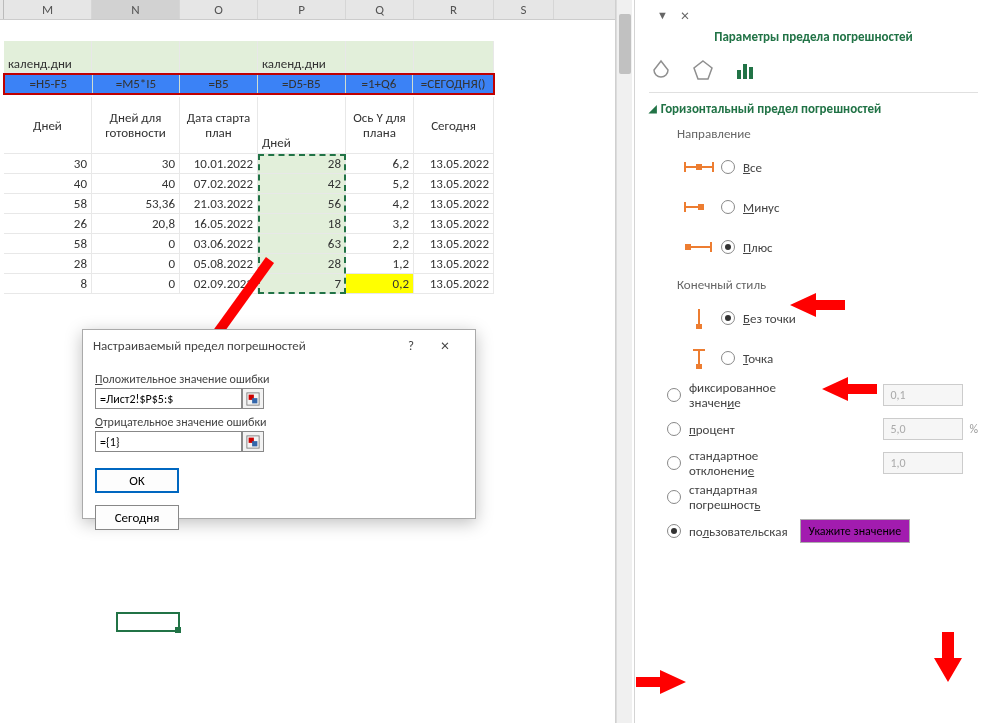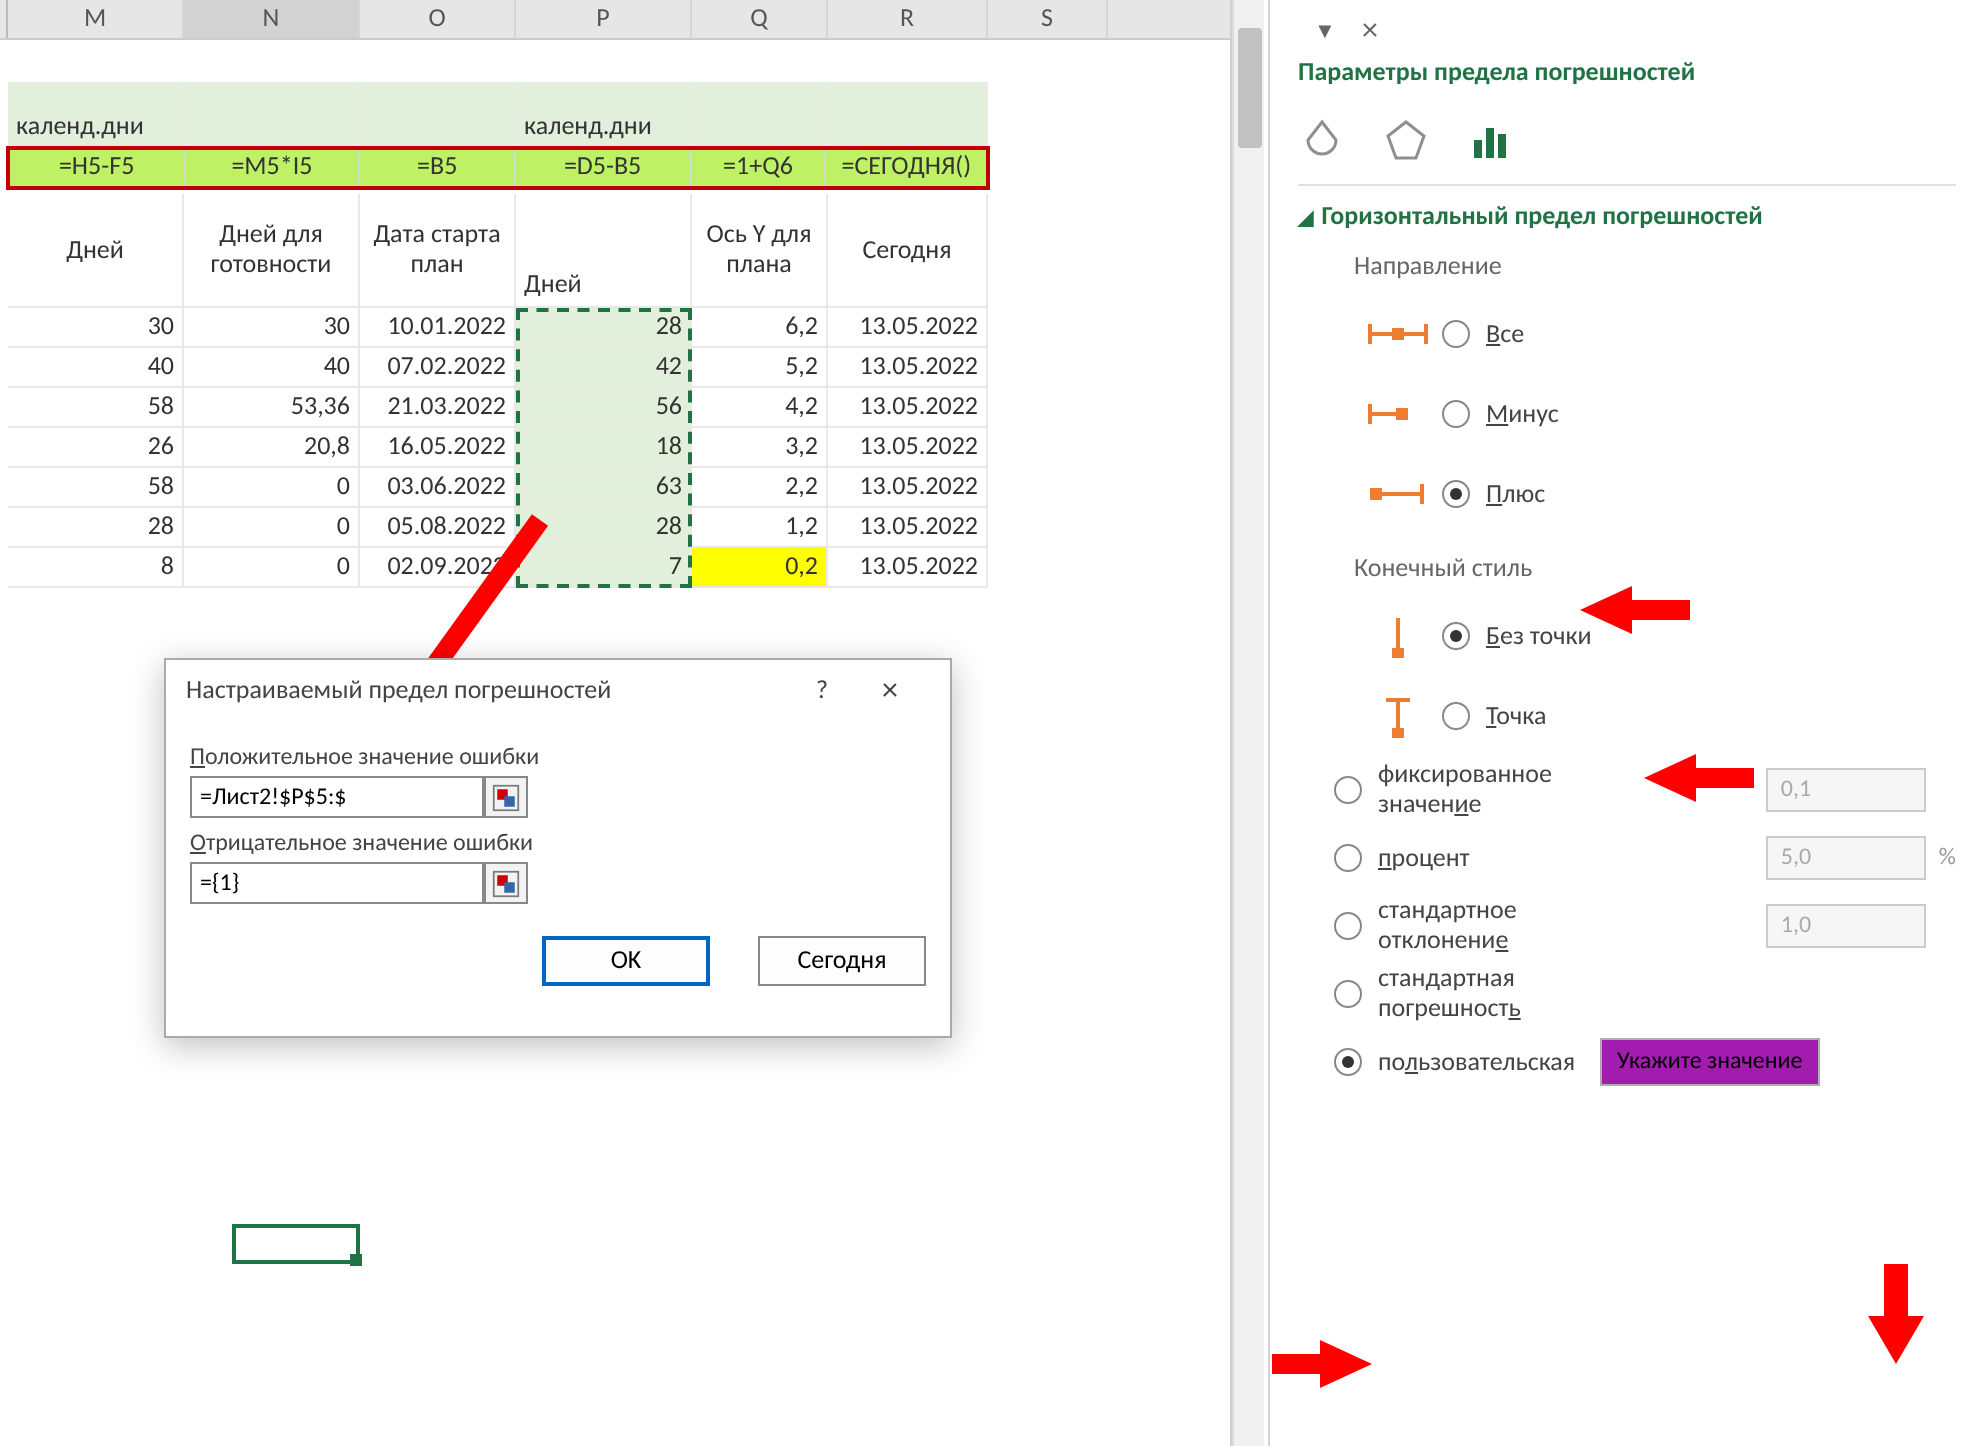"Параметры предела погрешностей" .pane-sub { text-align: none -> center }
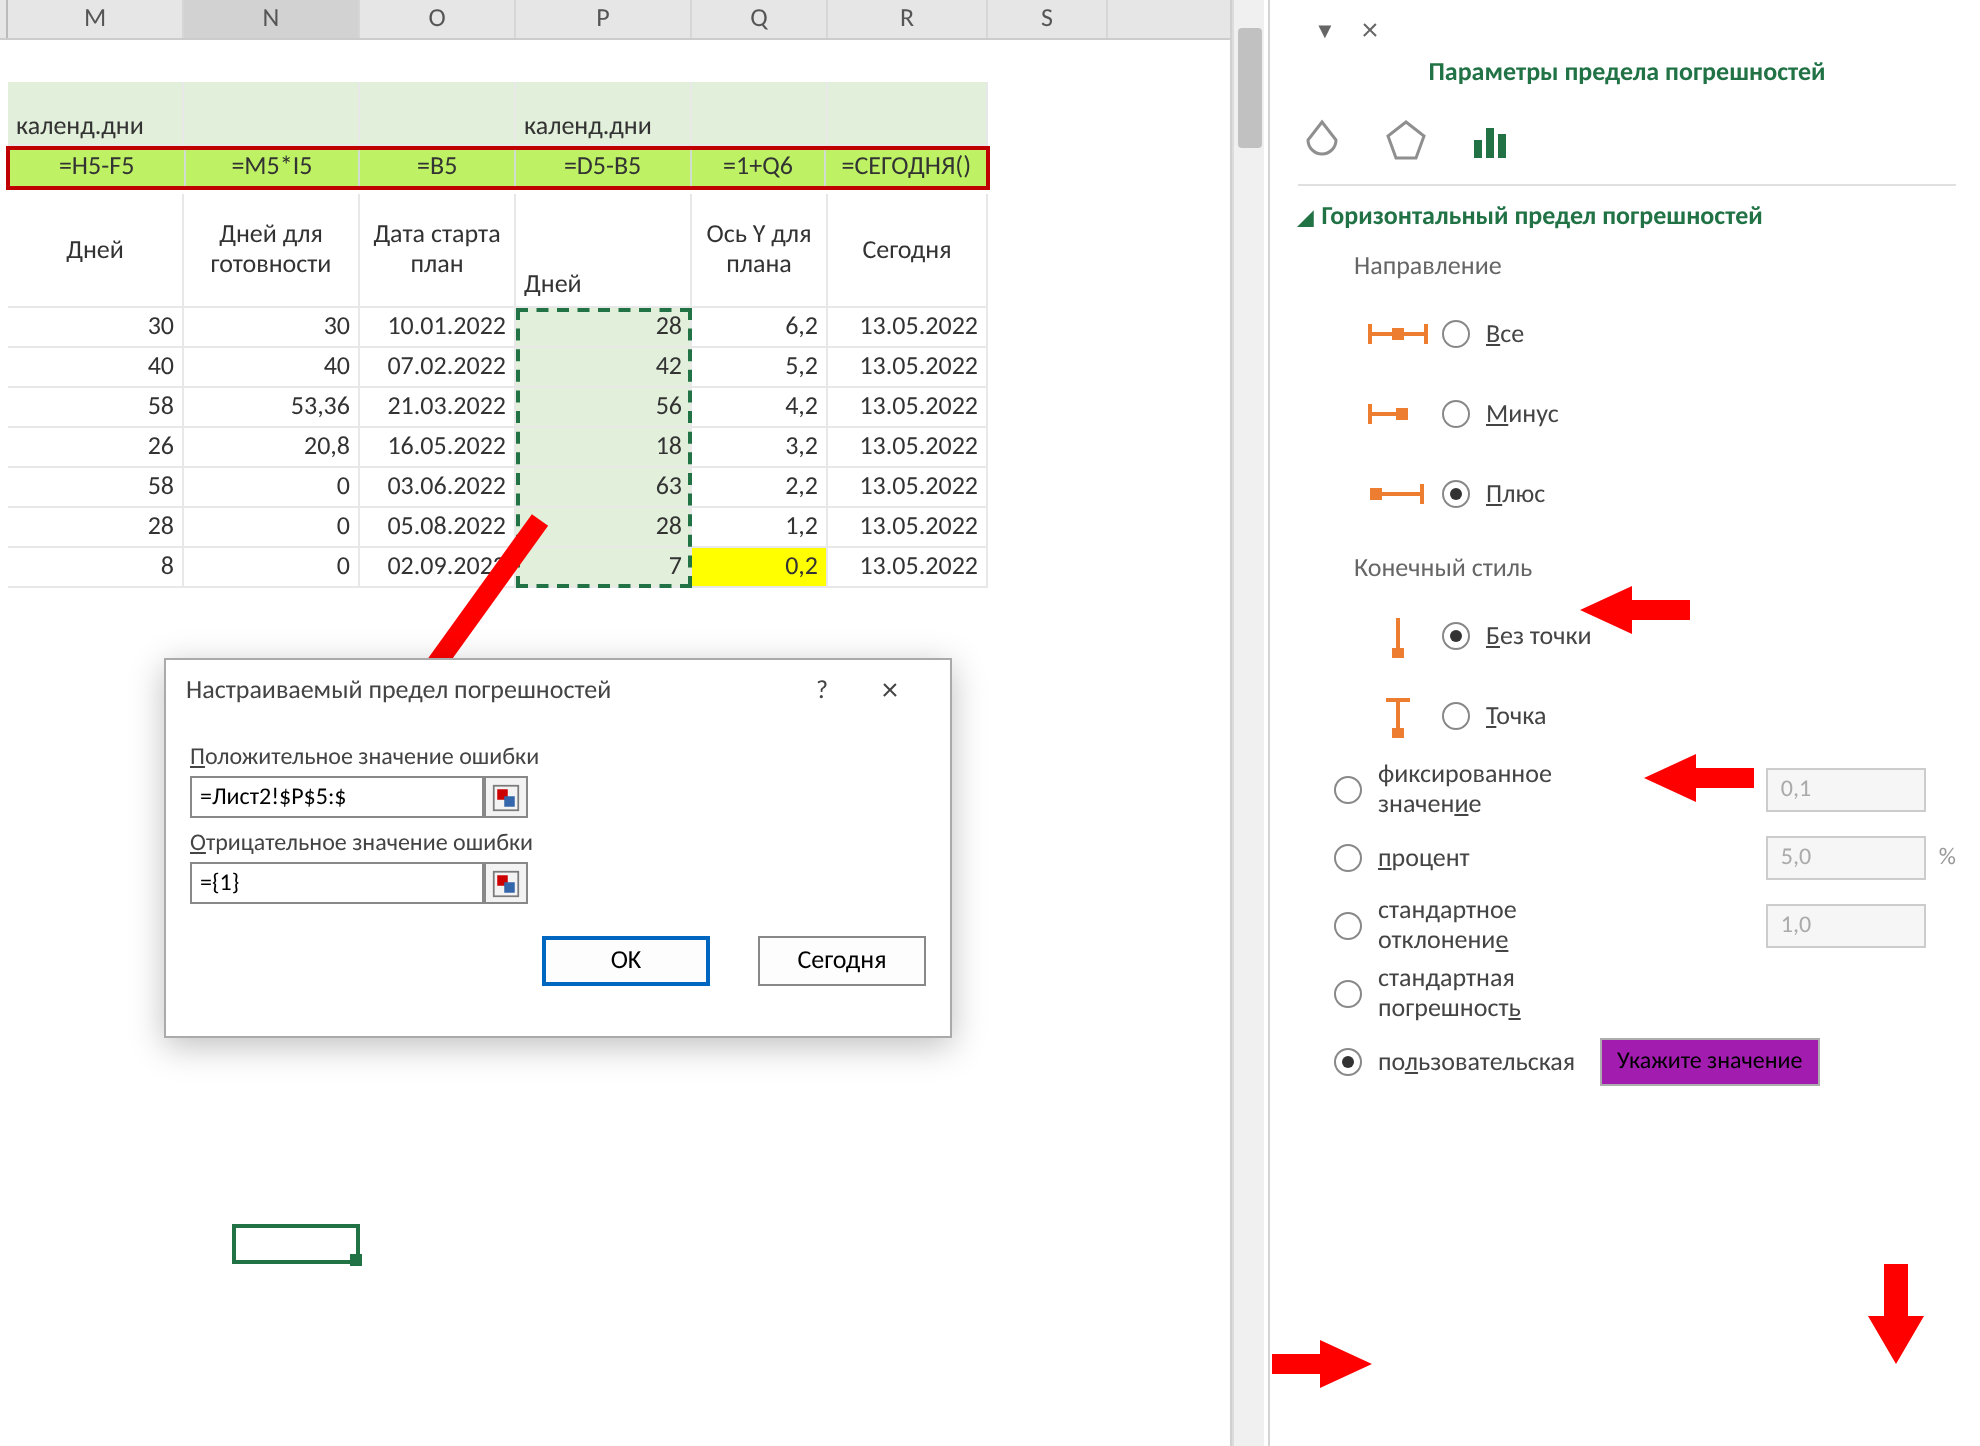"=H5-F5" .formula-row { background: #bef264 -> #3b82f6 }
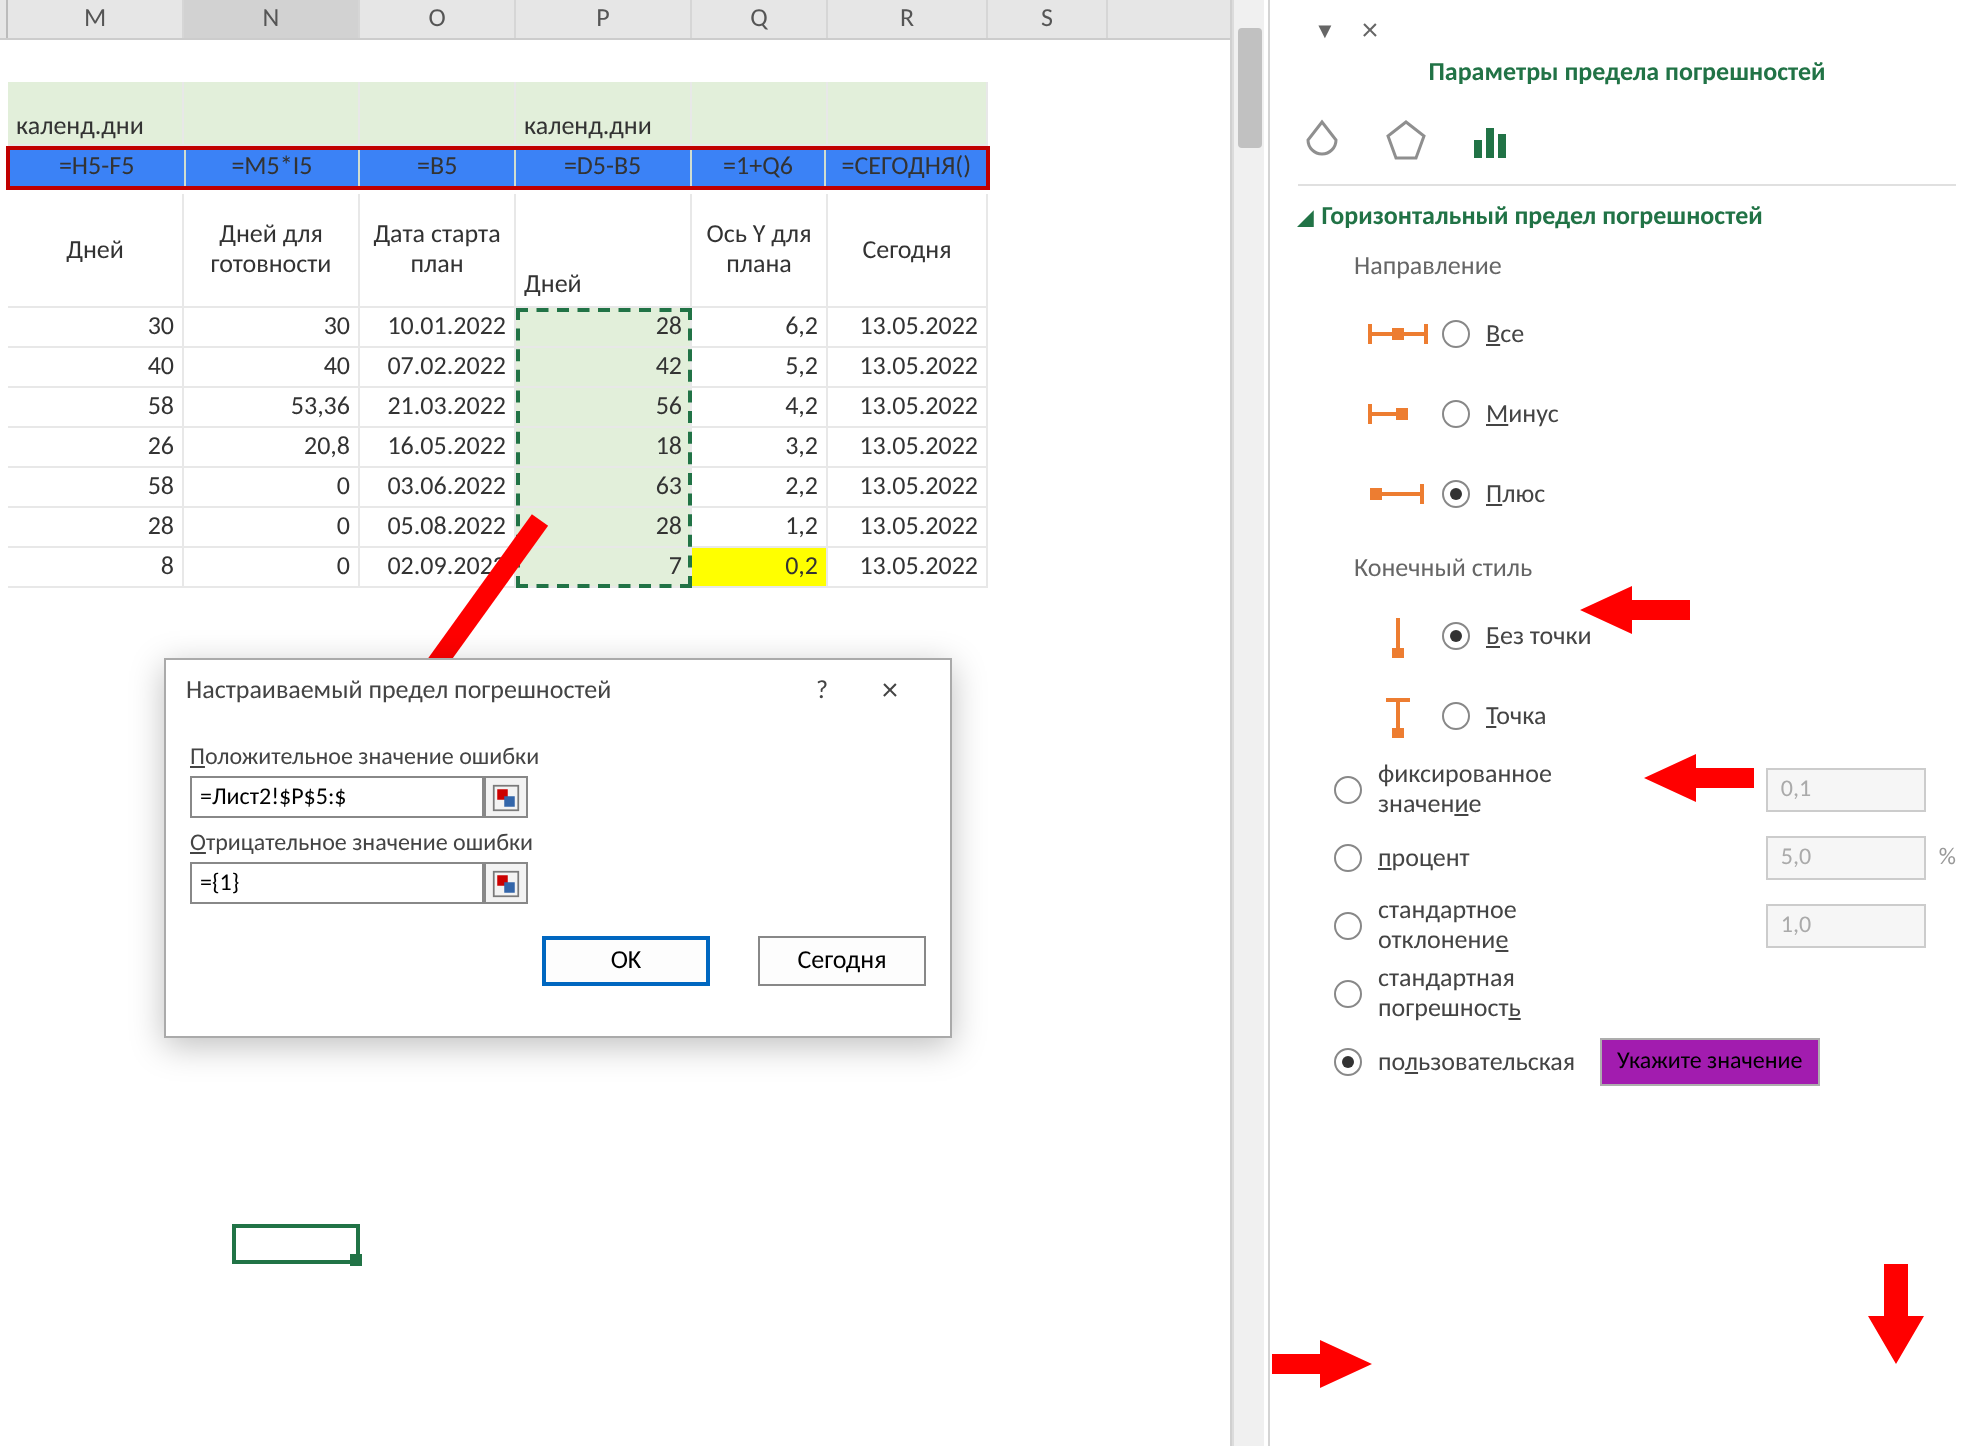"OK" .dlg-buttons { flex-direction: none -> column; gap: 24px -> 12px }
